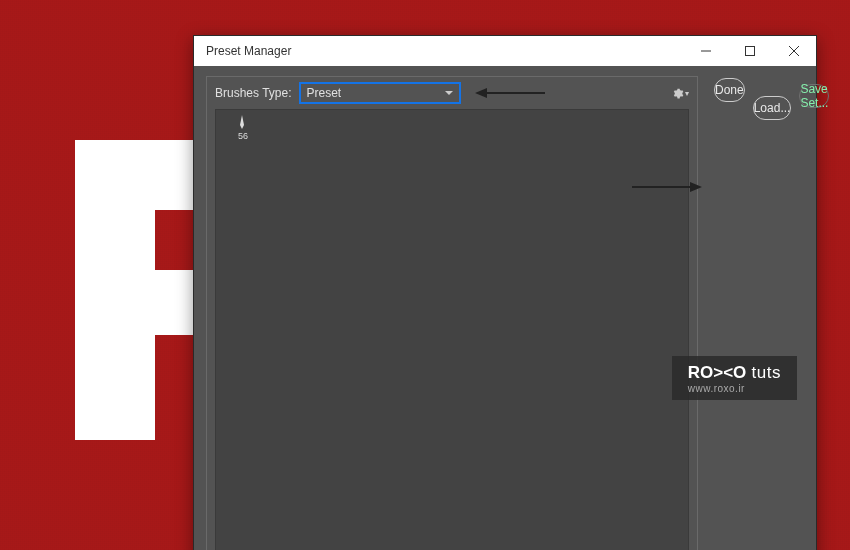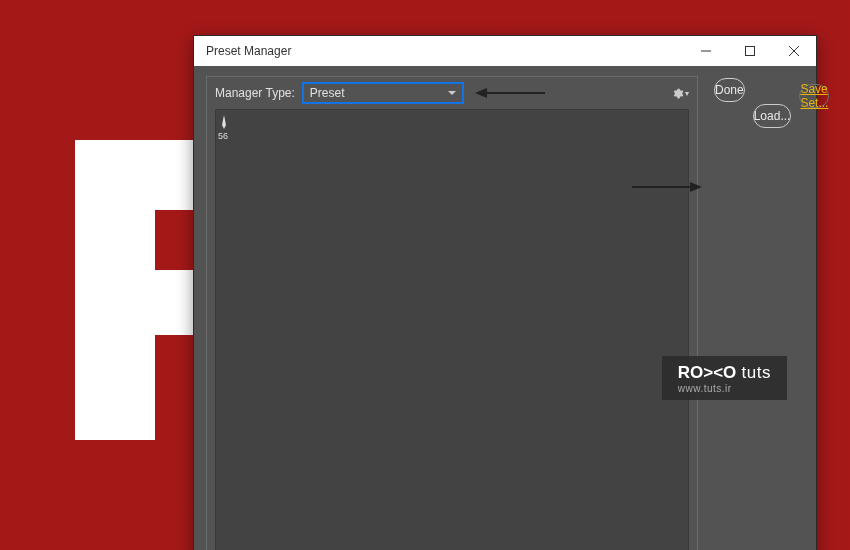"Manager Type:" span.preset-label { text: Manager -> Brushes }
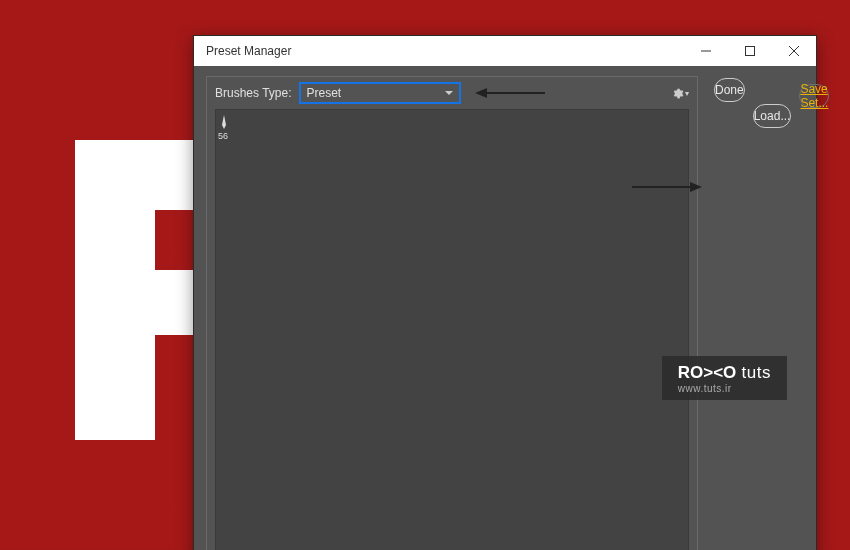"Save Set..." .action-btn.disabled { color: #eab308 -> #86efac; text-decoration: underline -> none }
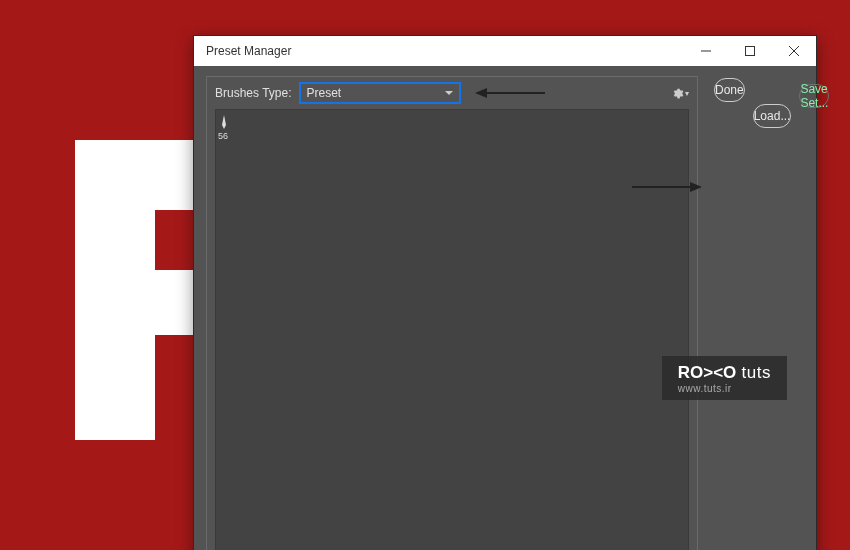"Load..." .gap-small { margin-top: 26px -> 18px }
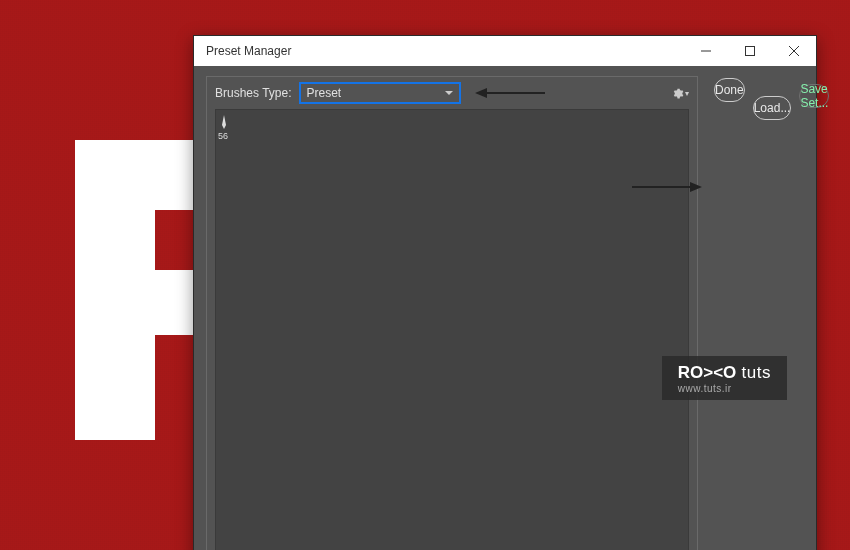"56" .brush-item { align-items: flex-start -> flex-end }
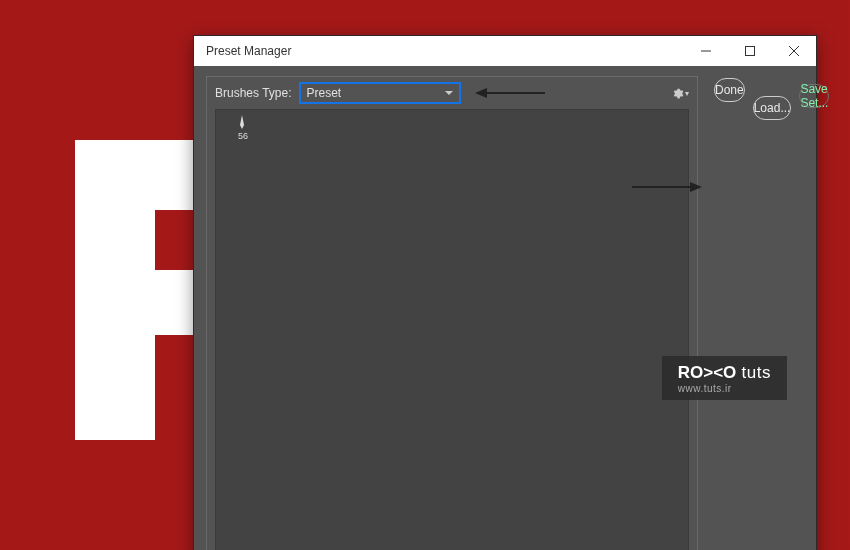"RO><O tuts" .watermark { right: 63px -> 53px }
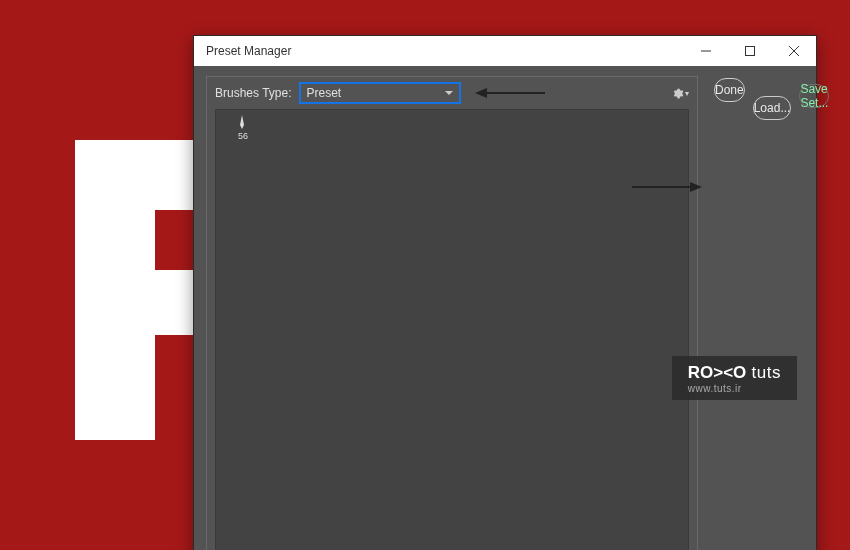"www.tuts.ir" div.line2 { text: www.tuts.ir -> www.roxo.ir }
